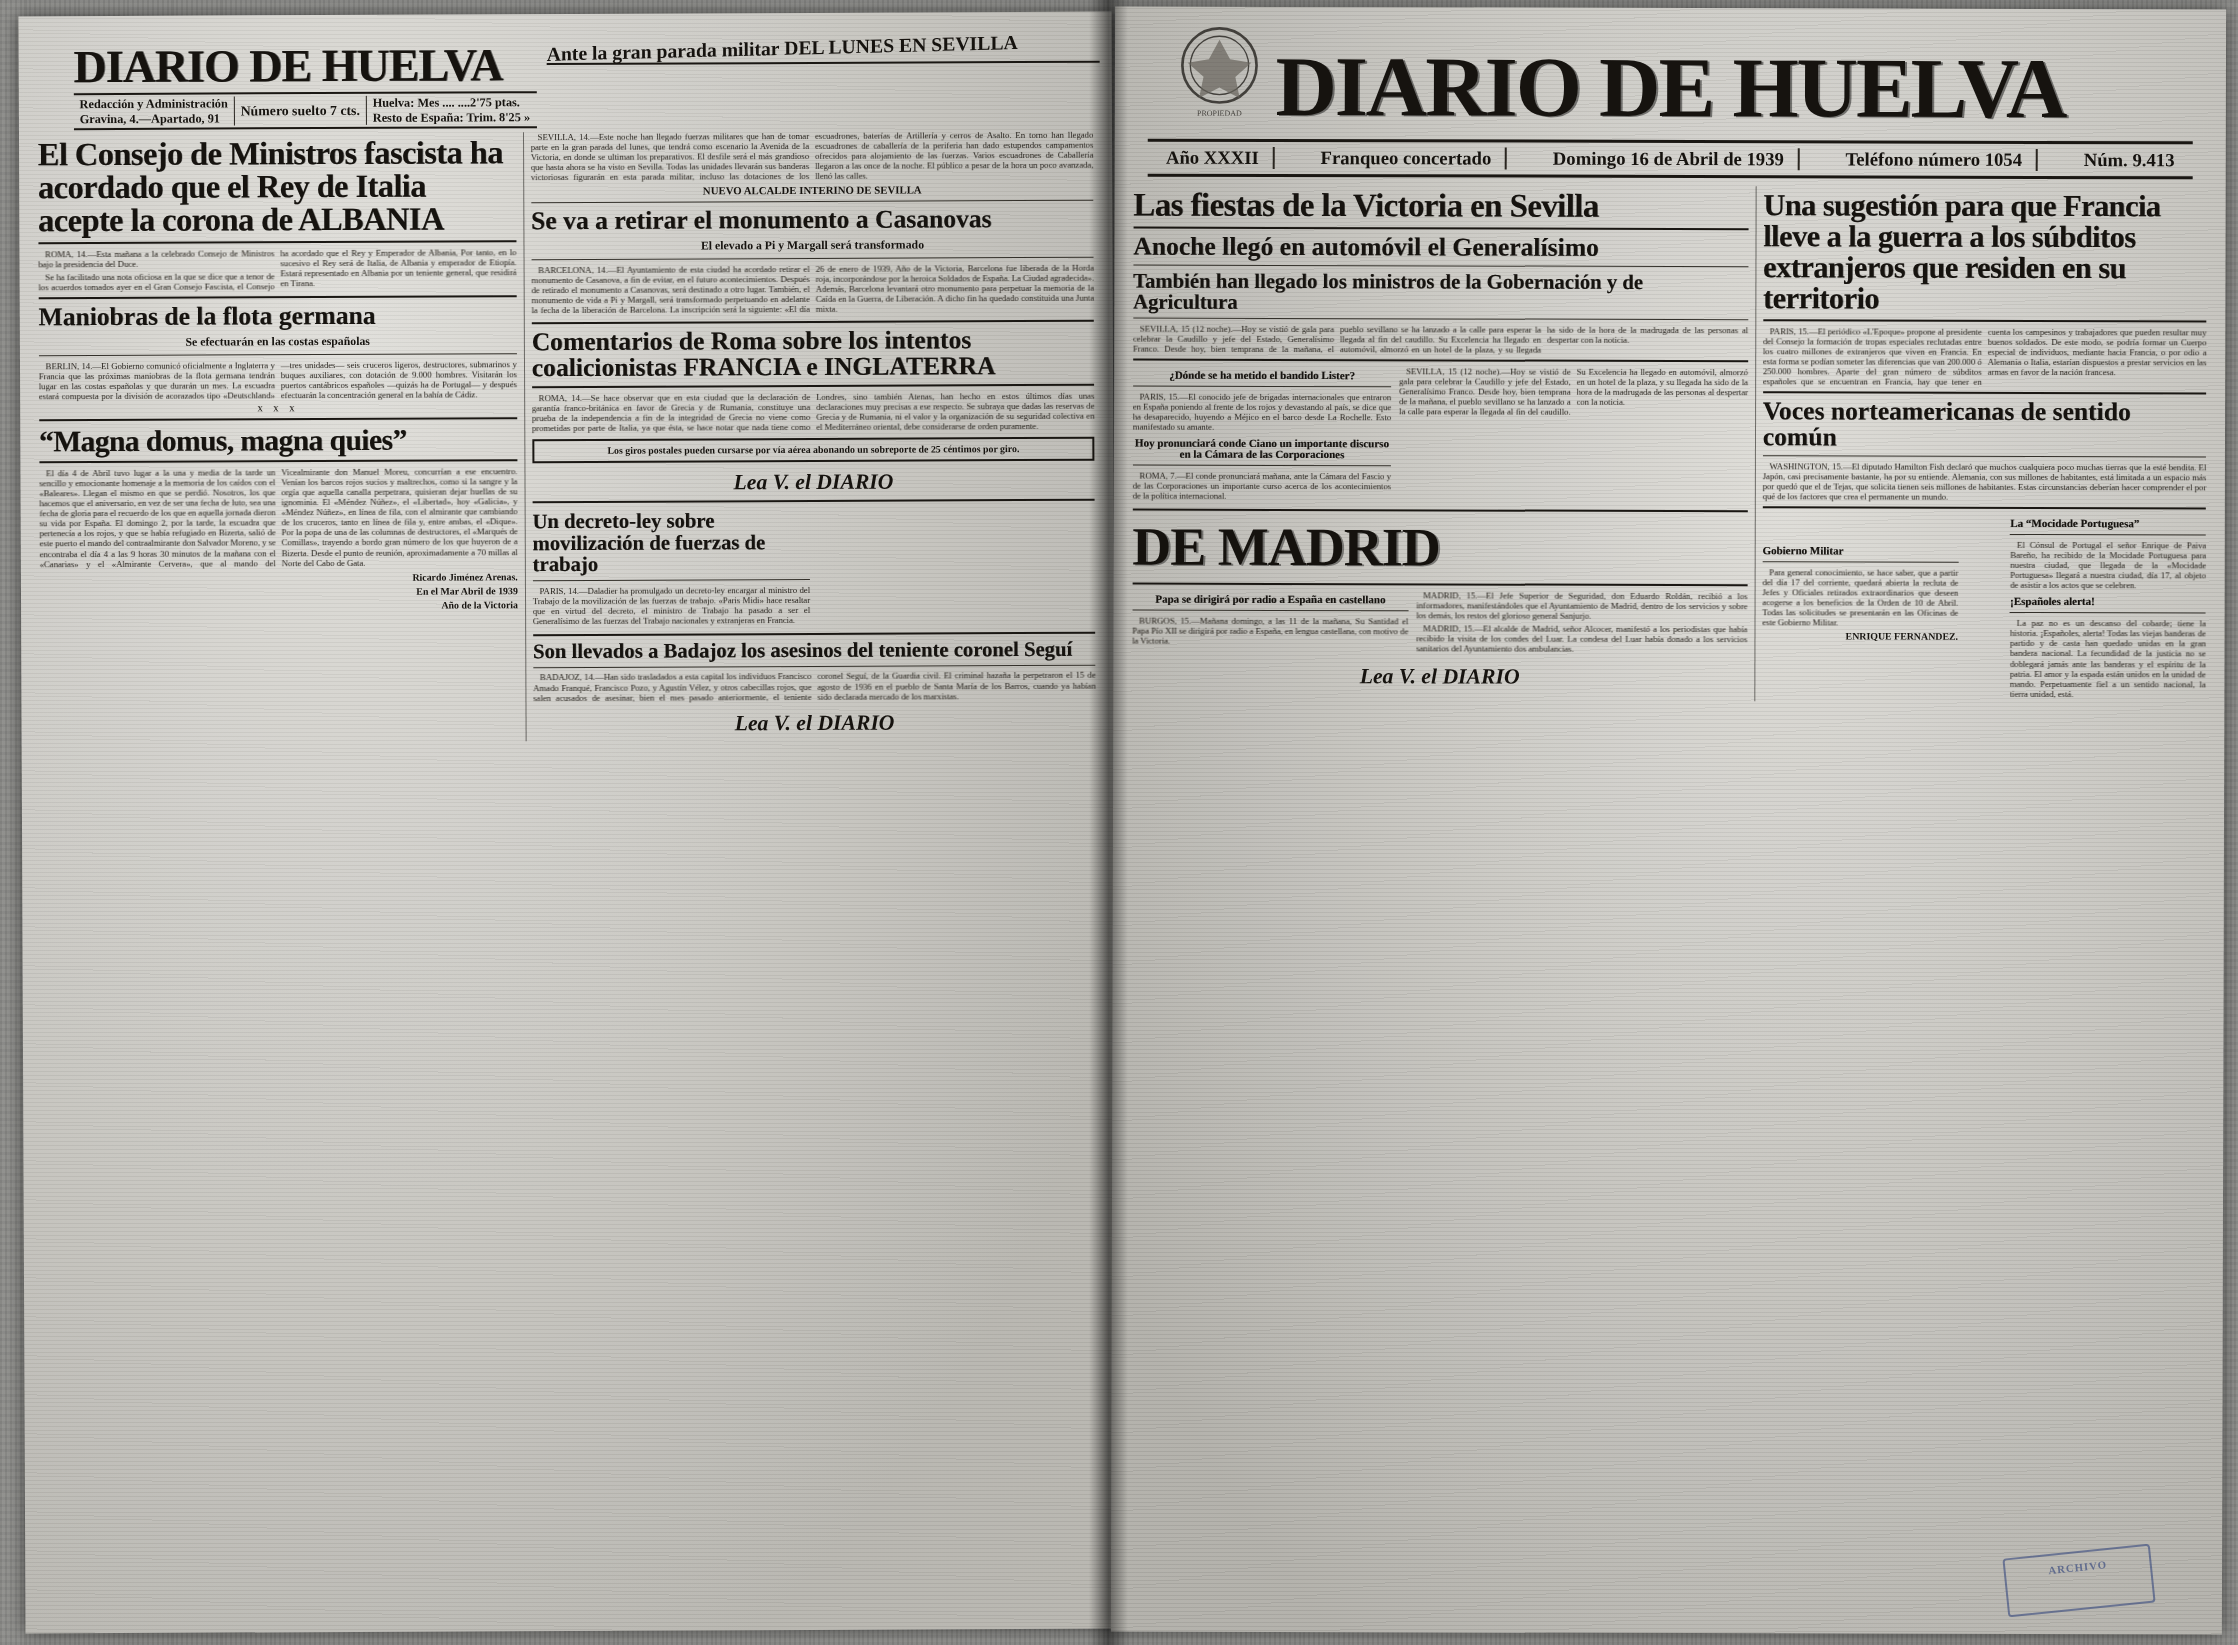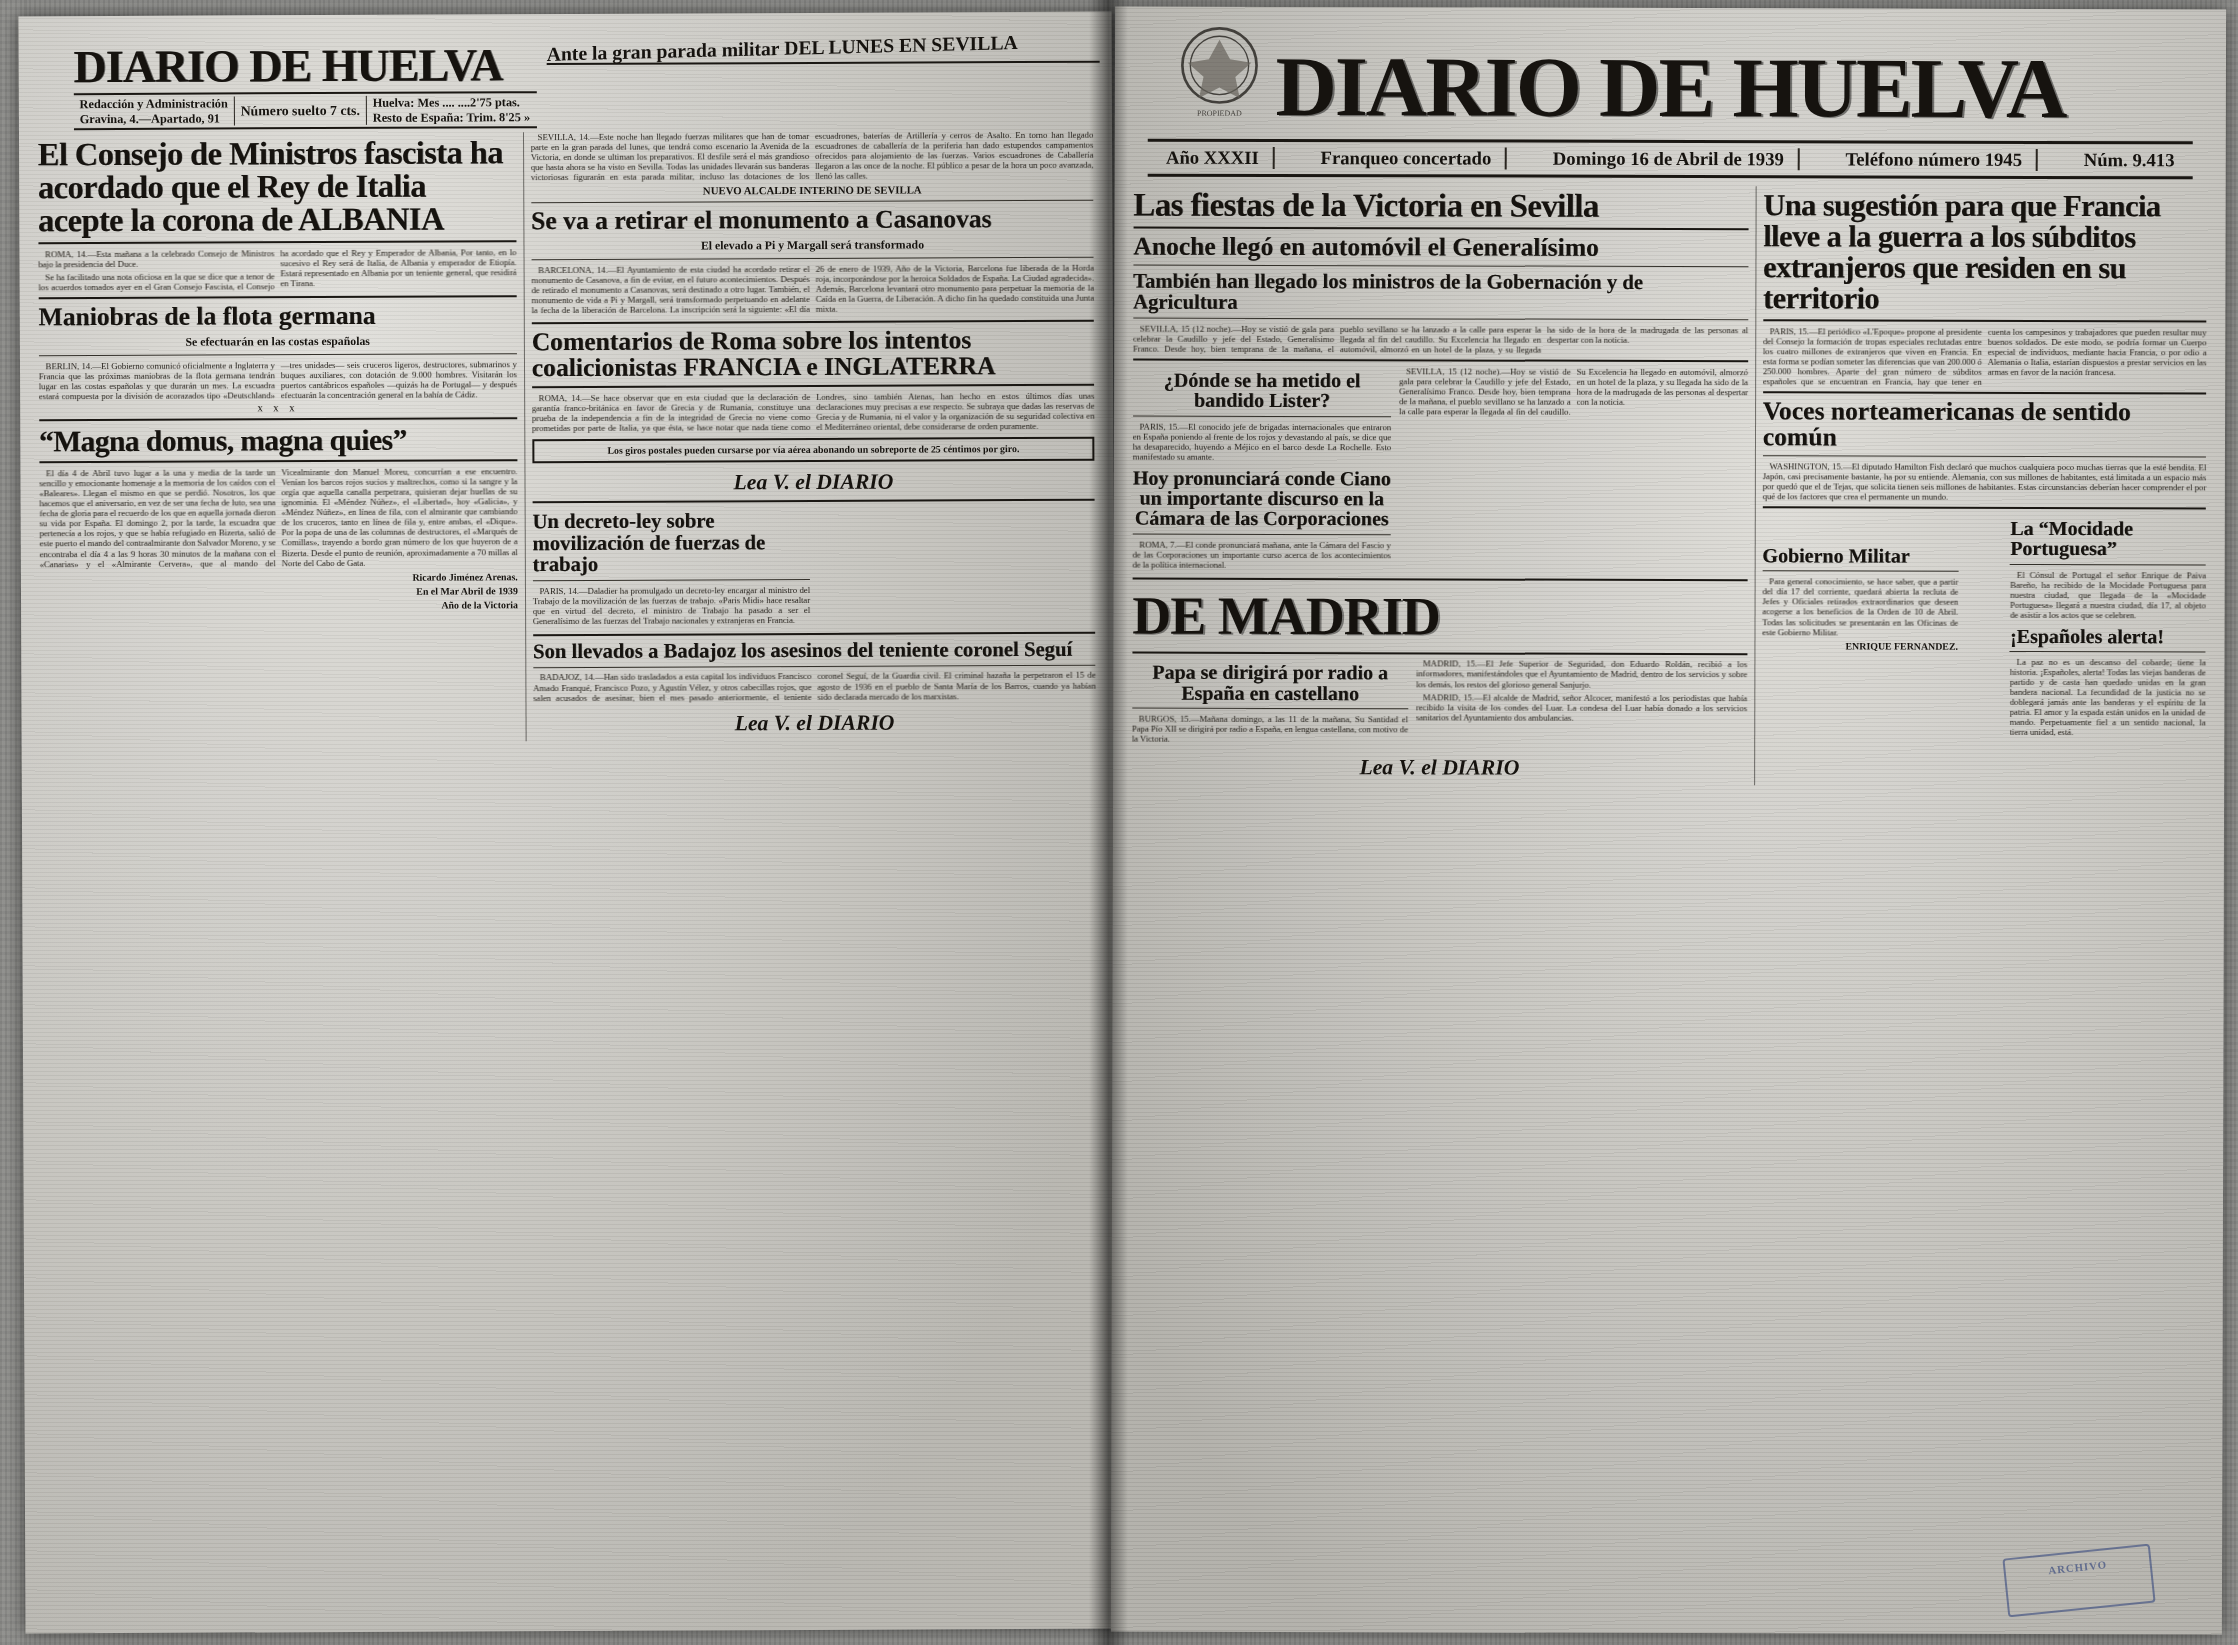"Teléfono número 1945" div.cell { text: 1945 -> 1054 }
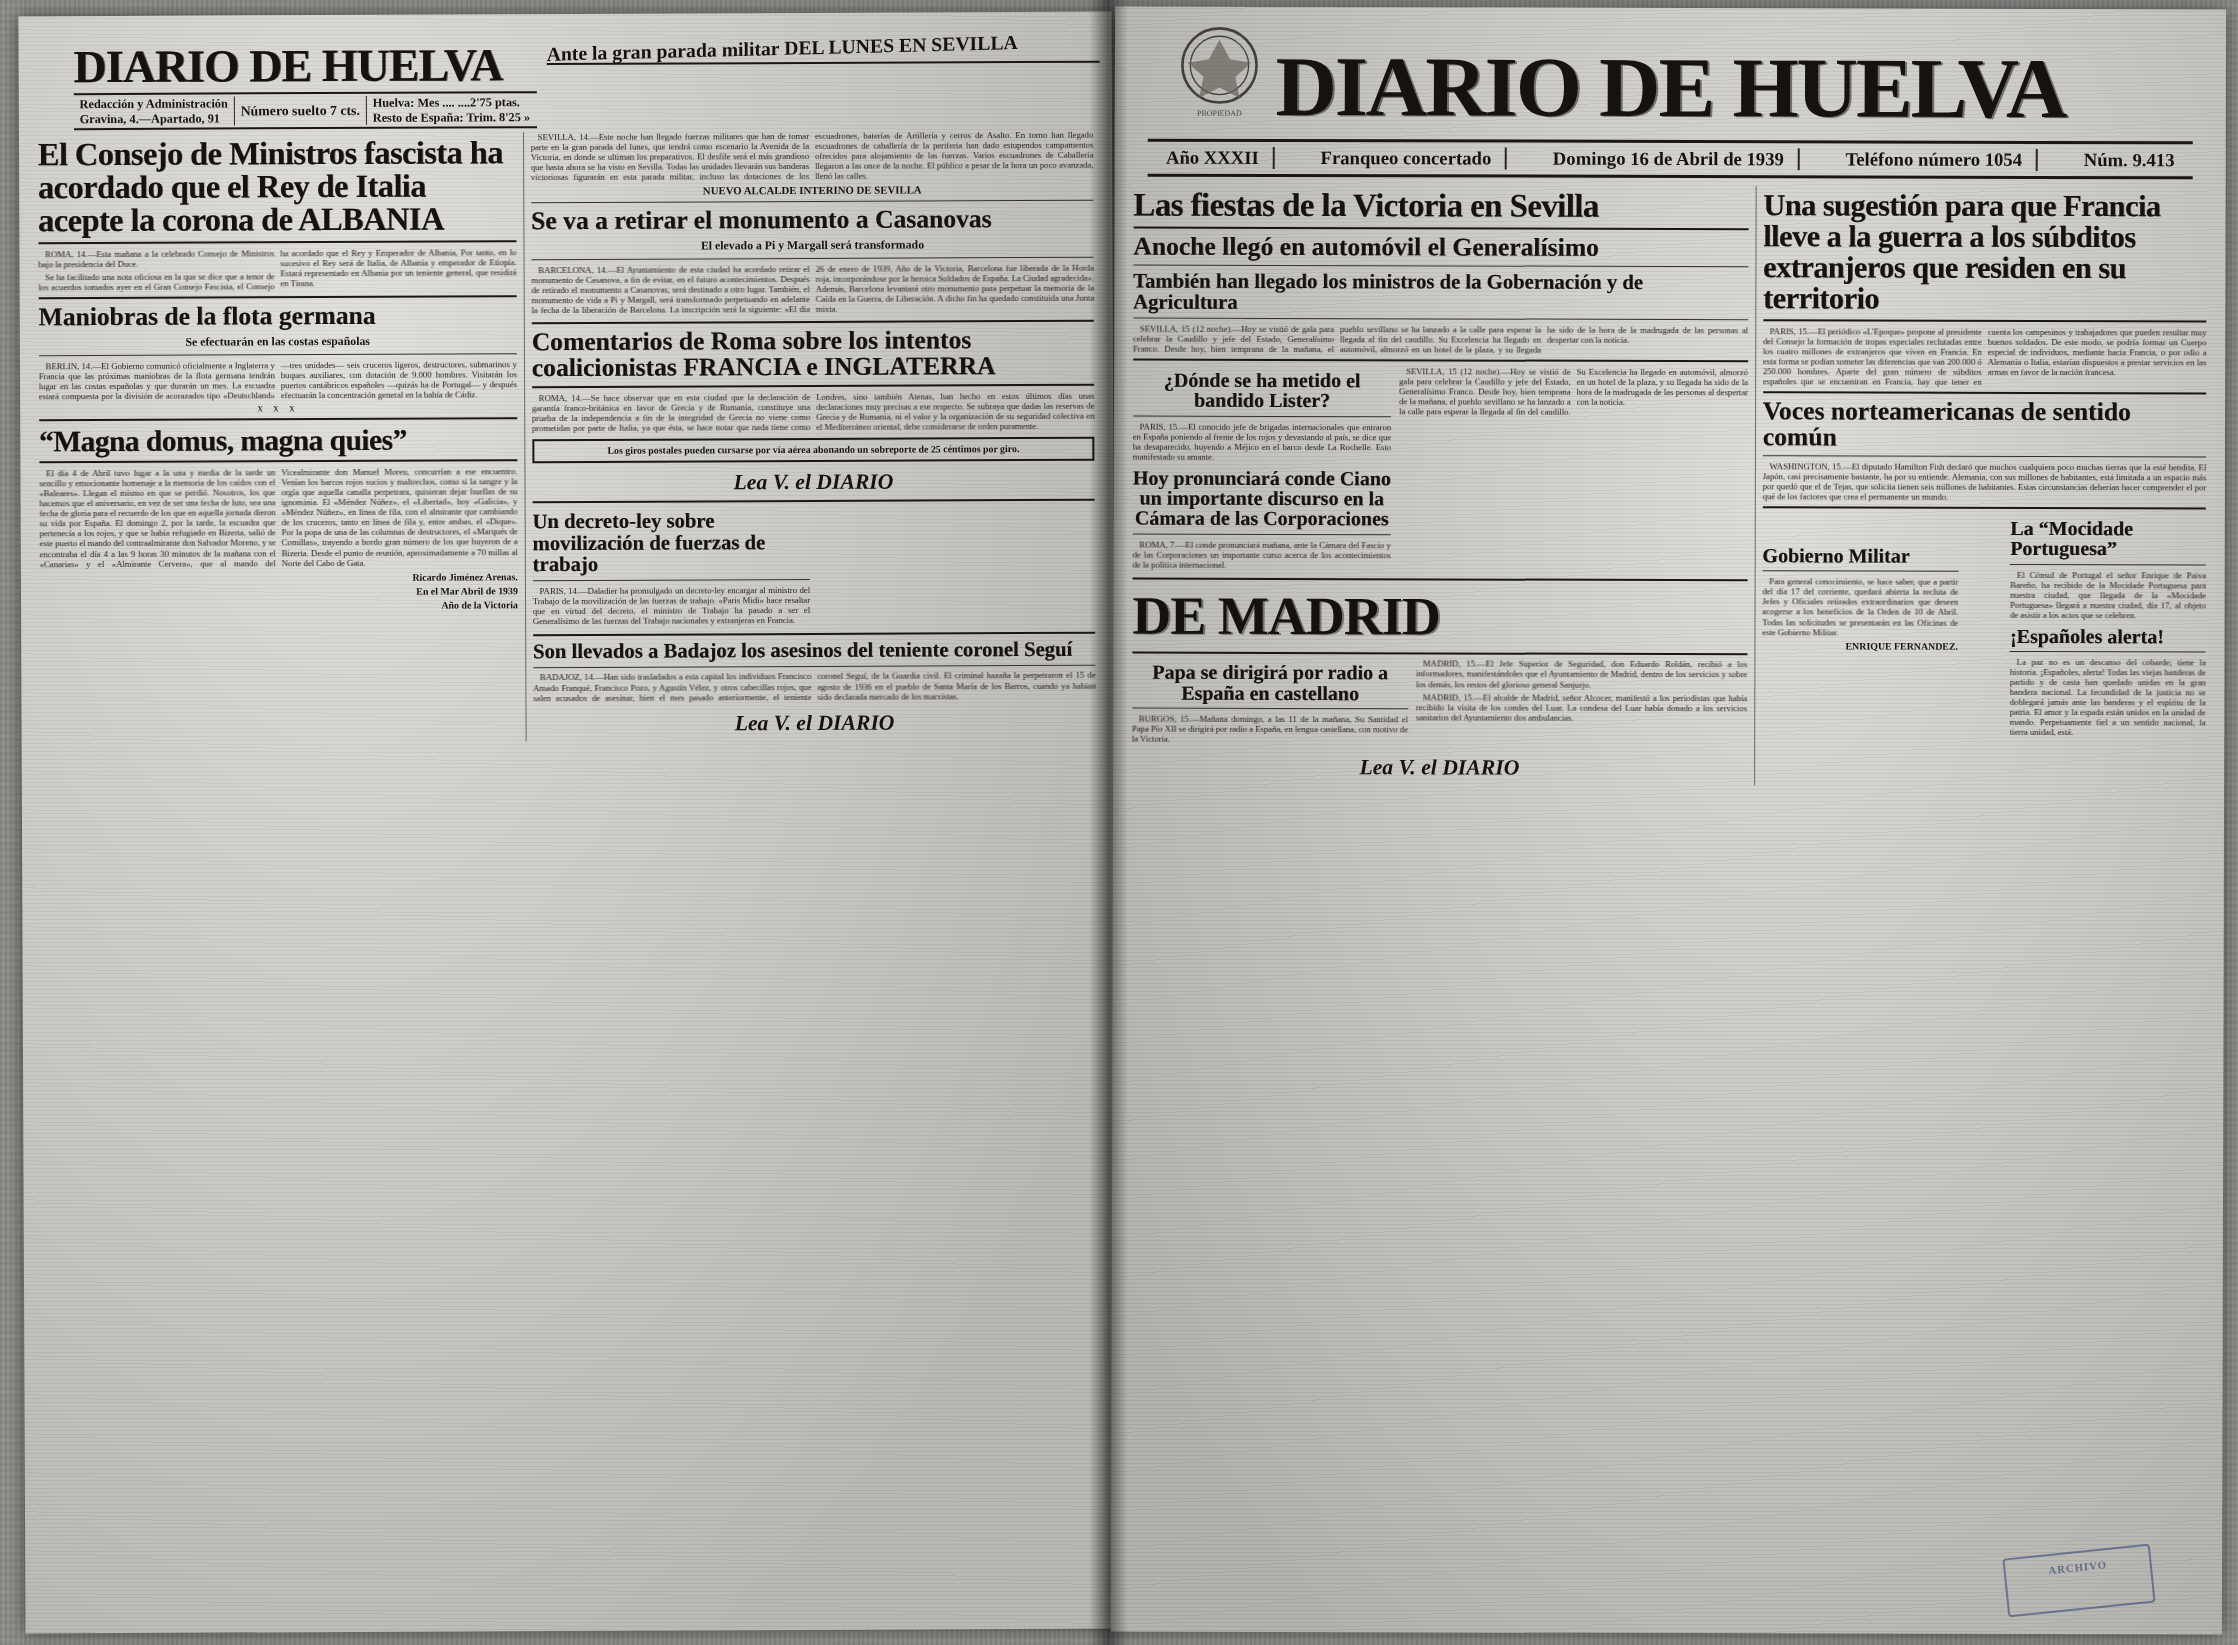"¿Dónde se ha metido el" .hl.sm { font-size: 20px -> 11px }
